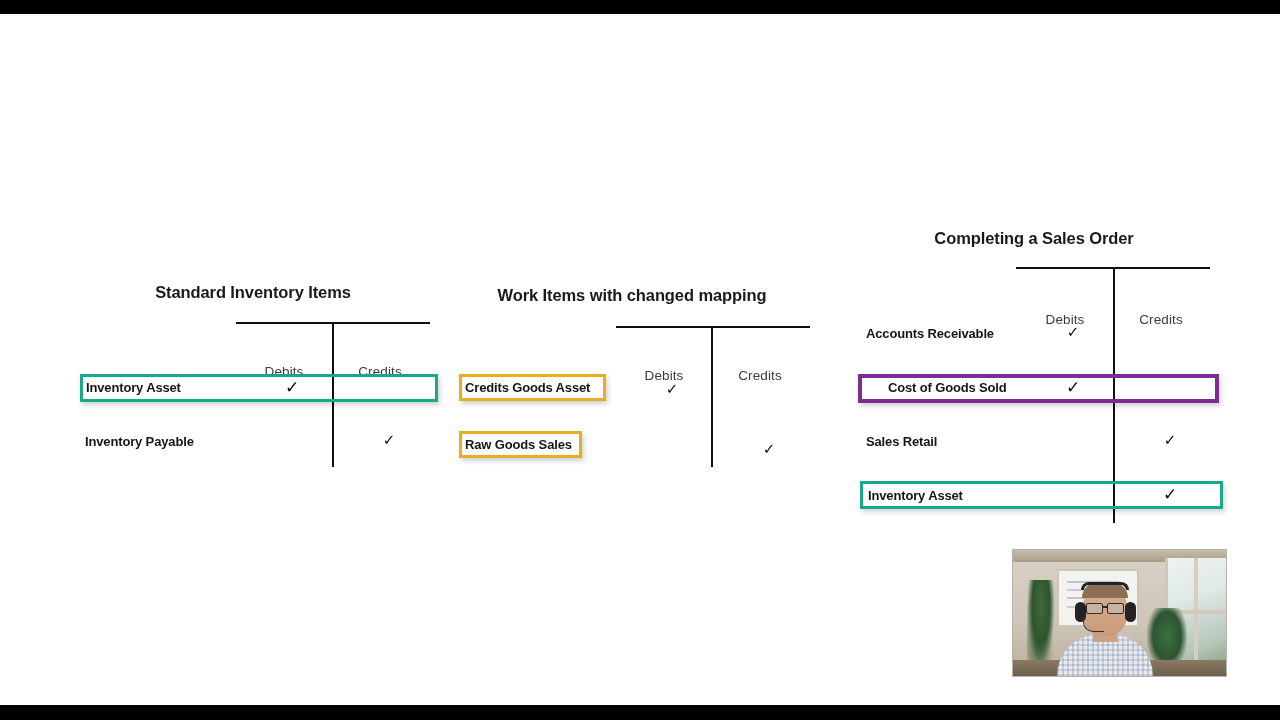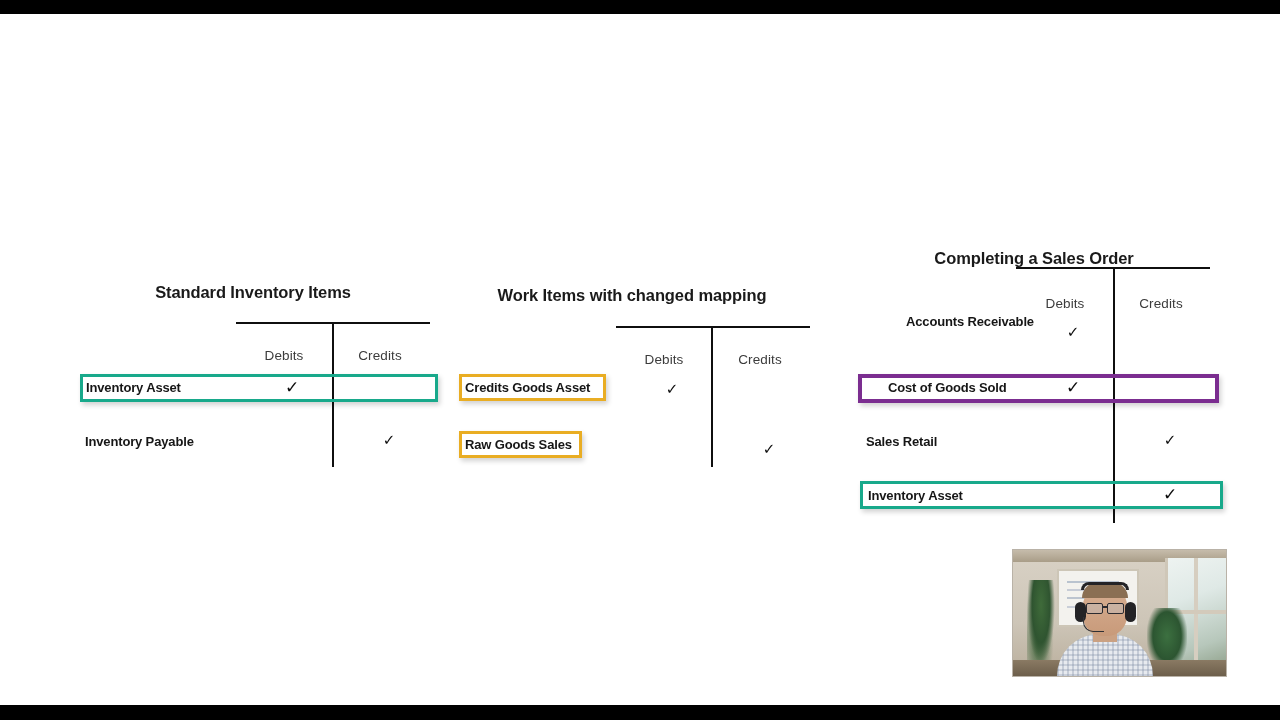"Completing a Sales Order" div.panel-title { margin-top: 20px -> none }
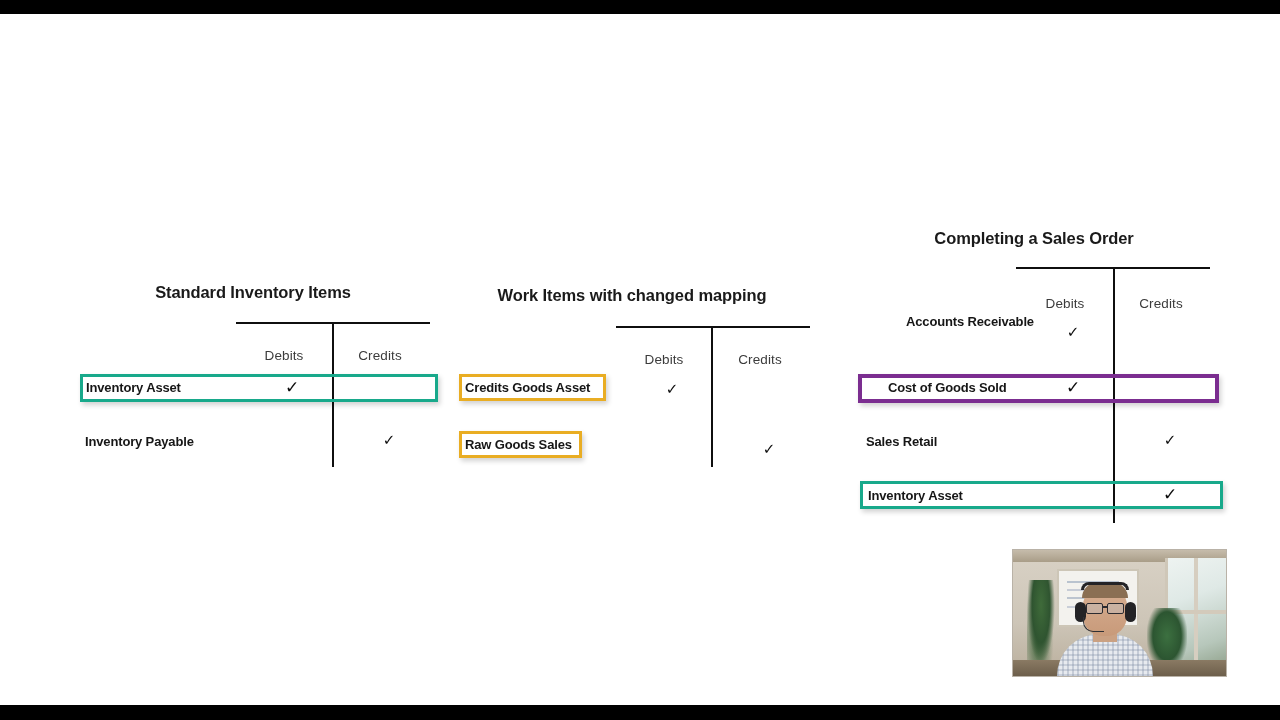"Debits" .col-head { margin-top: none -> 16px }
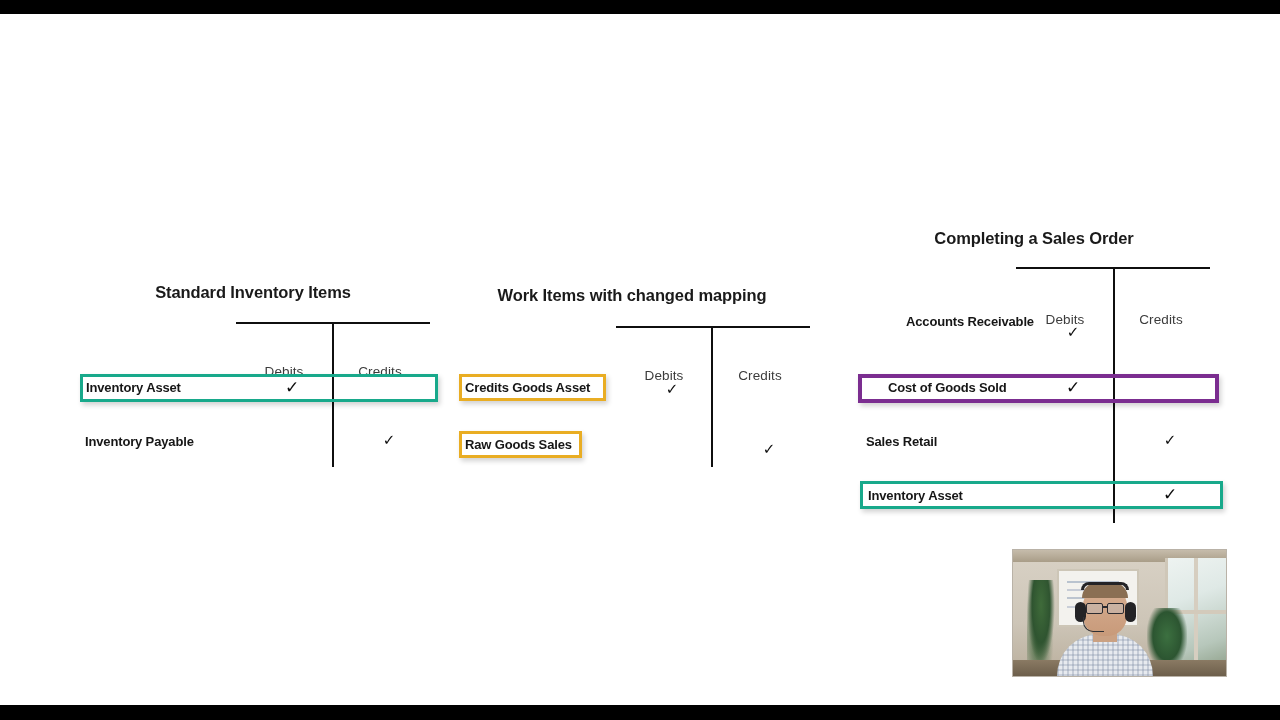"Accounts Receivable" div.acct-label { margin-left: 40px -> none; top: 300px -> 312px }
